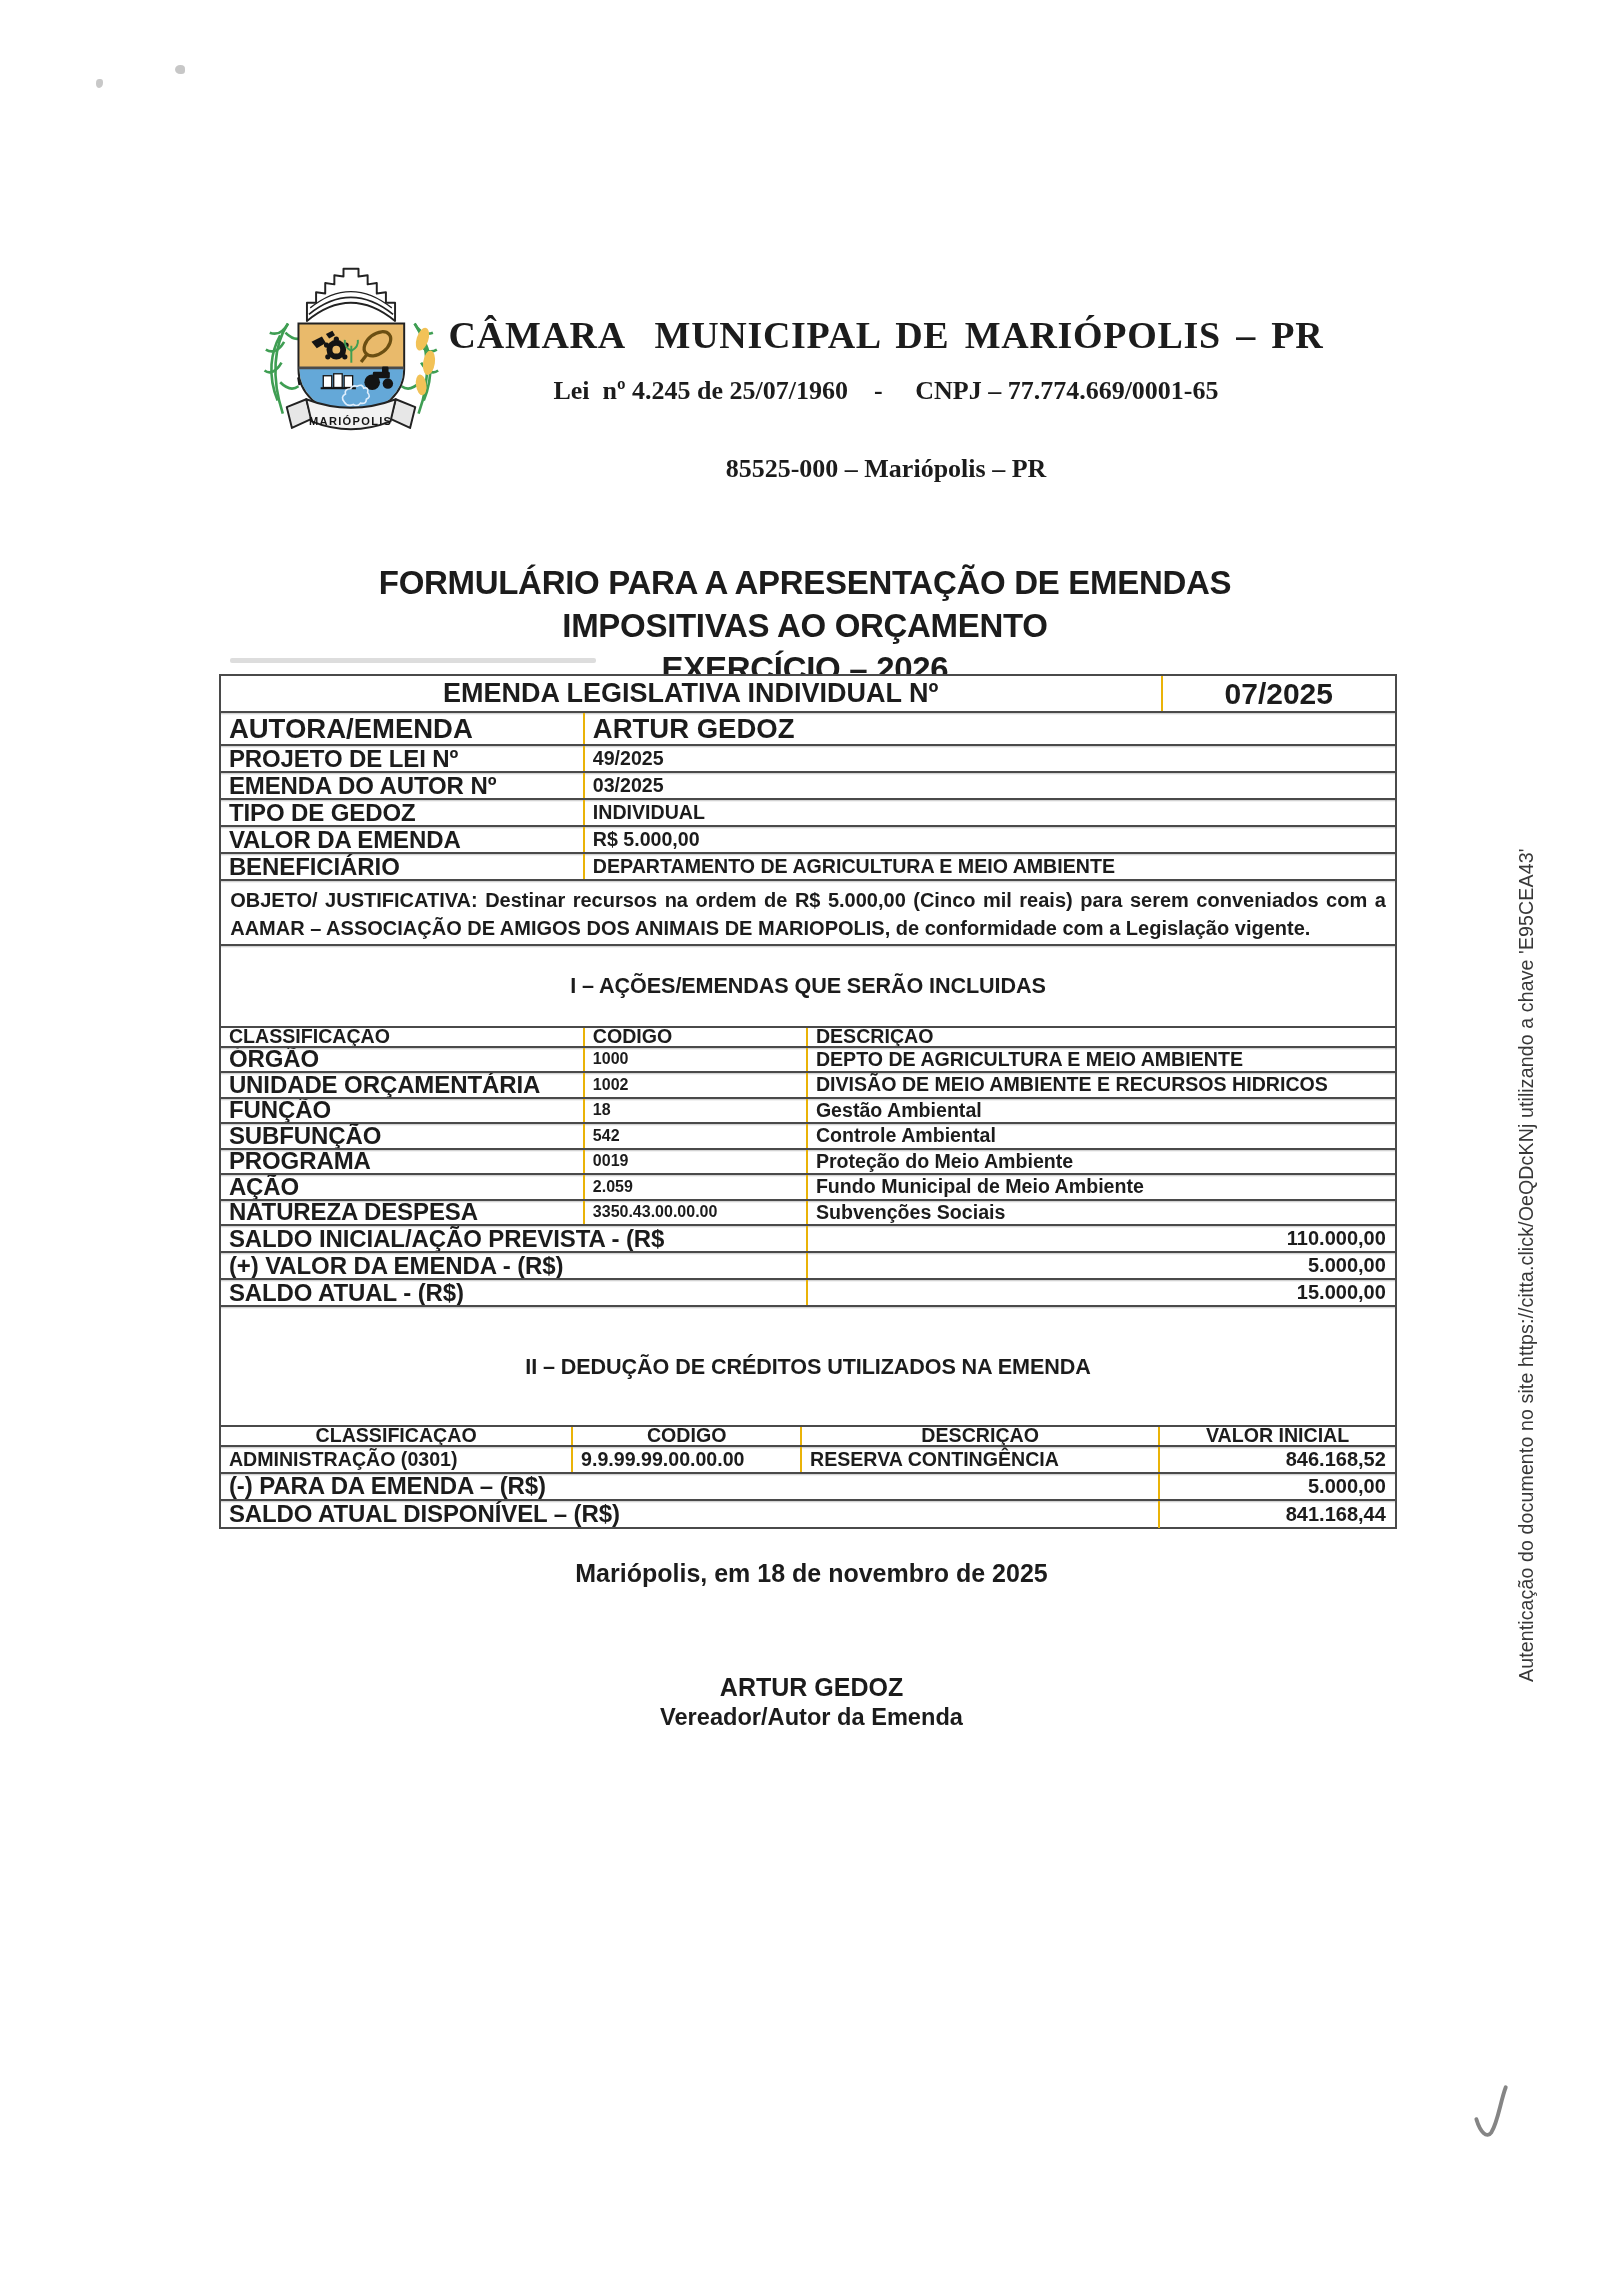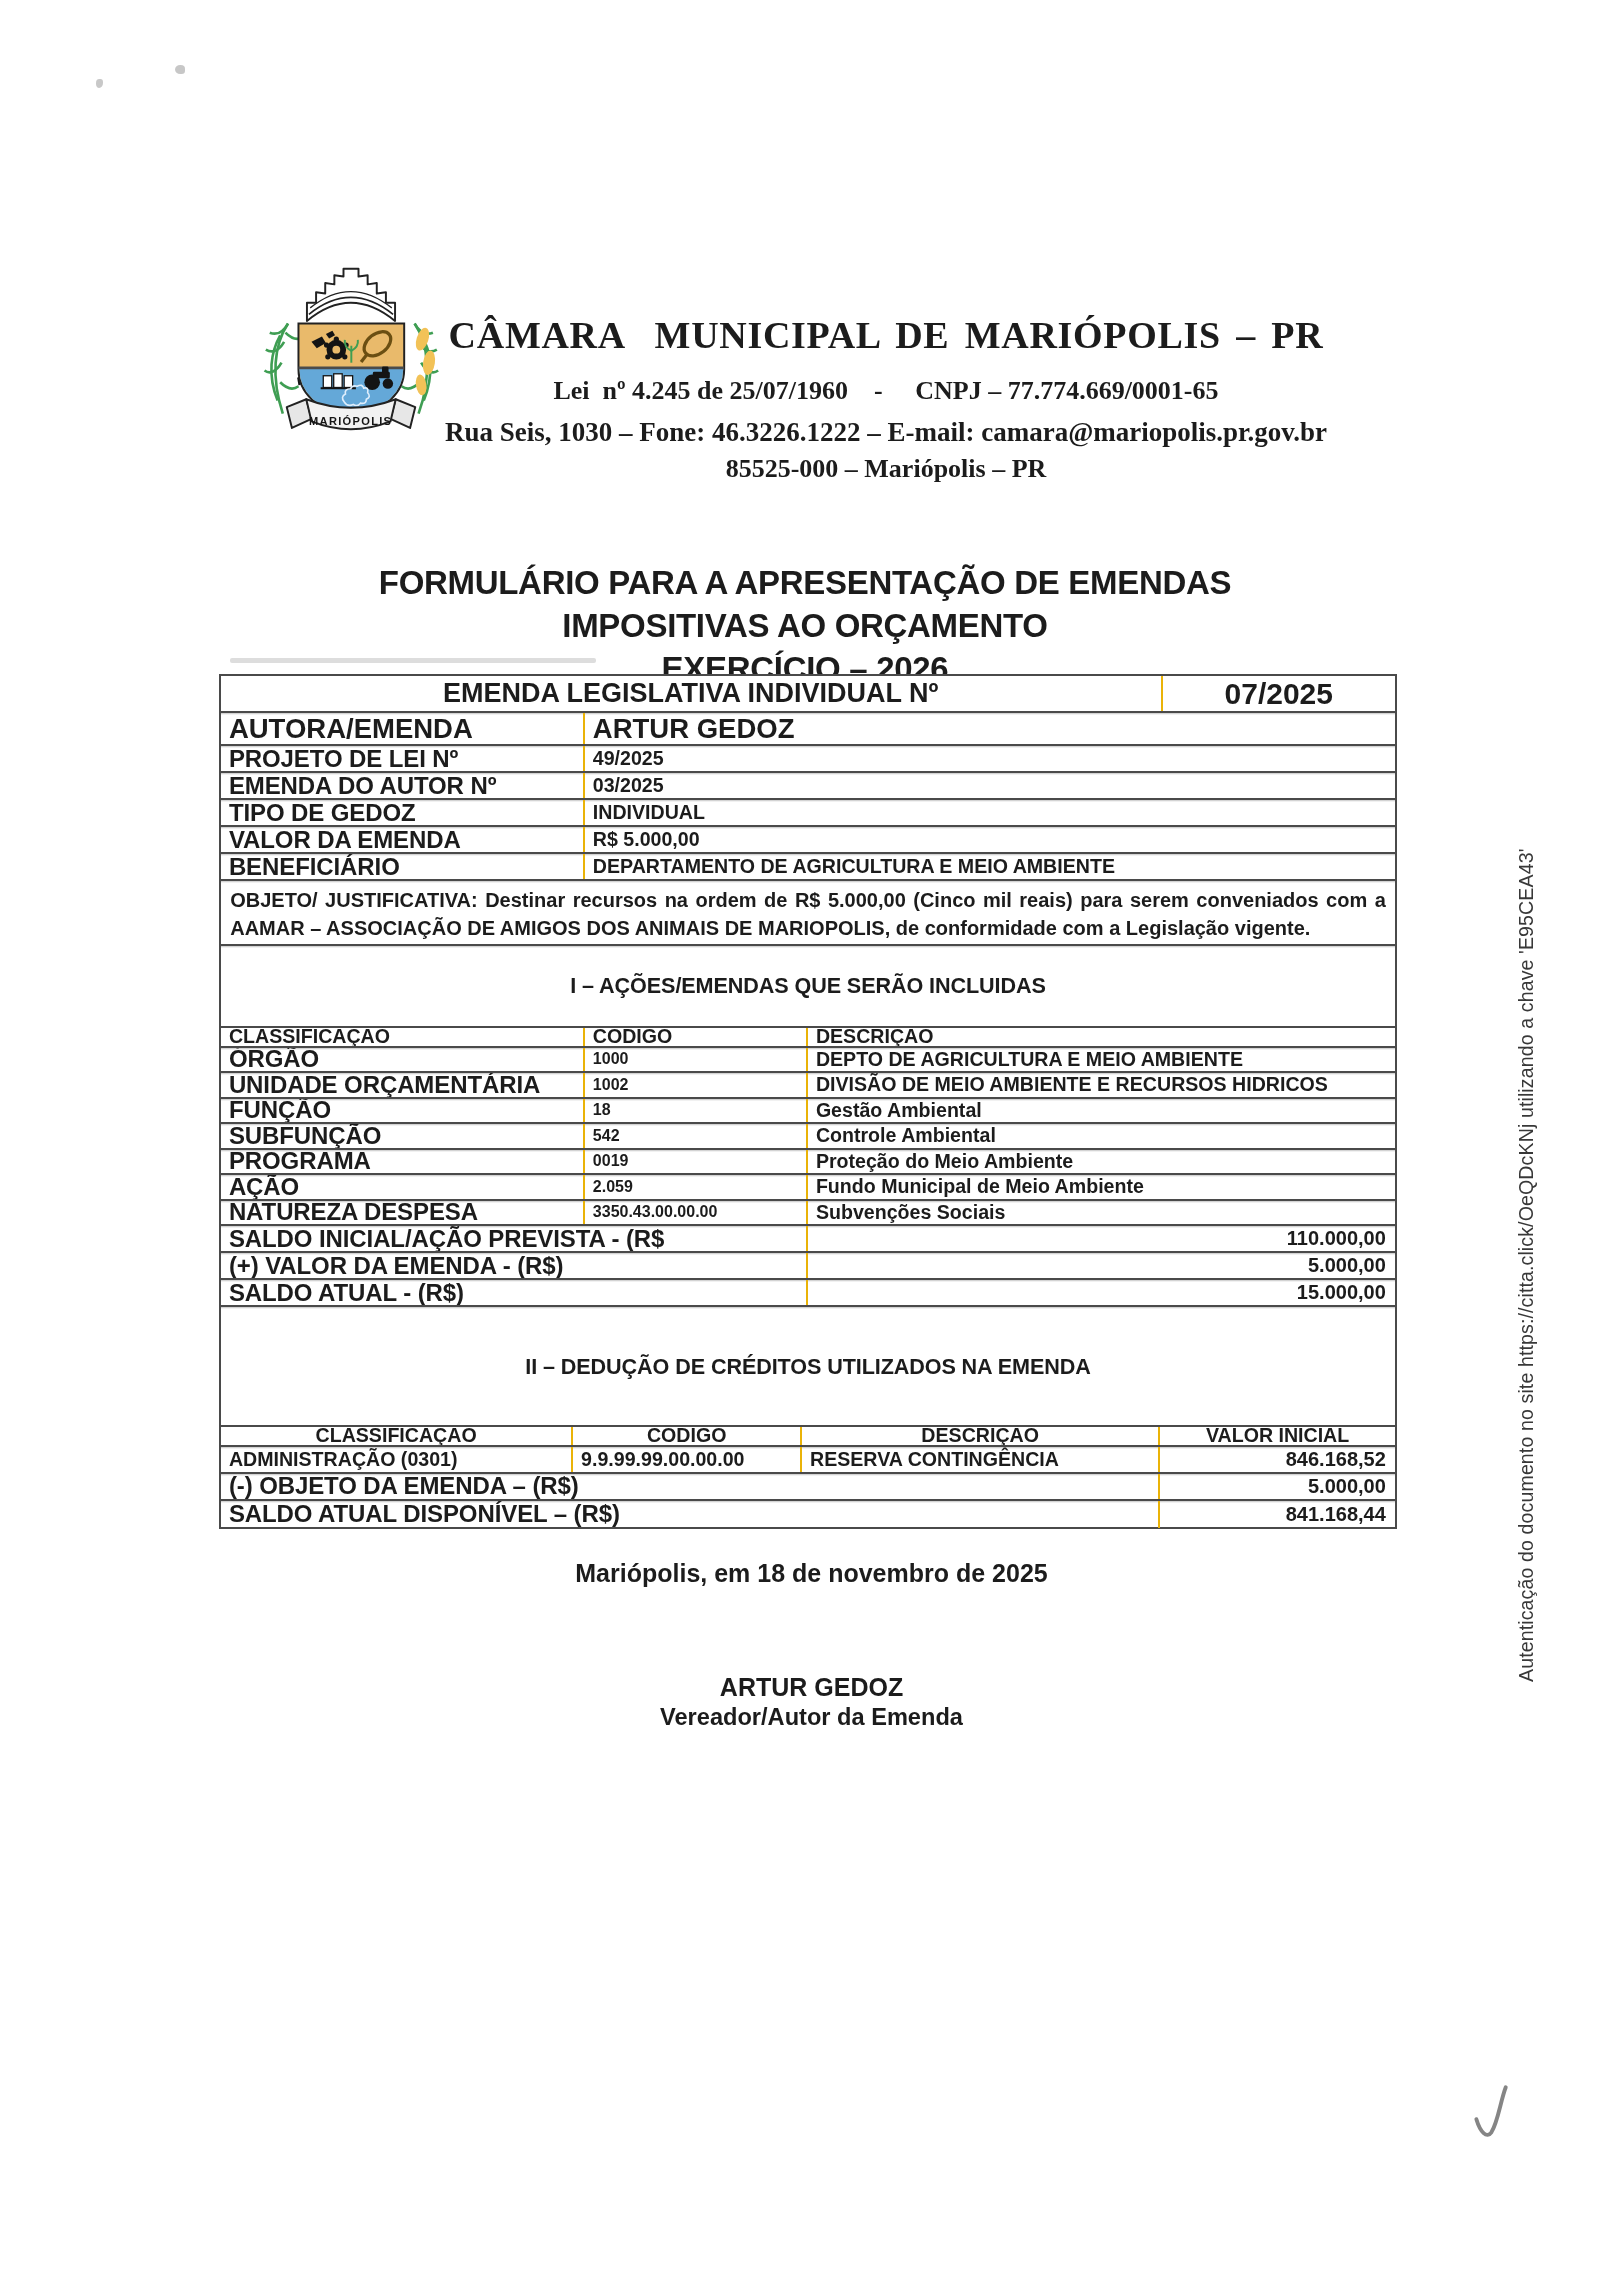"Rua Seis, 1030 – Fone:" div.abs { html: <div>Rua Seis, 1030 – Fone: 46.3226.1222 – E-mail: camara@mariopolis.pr.gov.br</div> -> none }
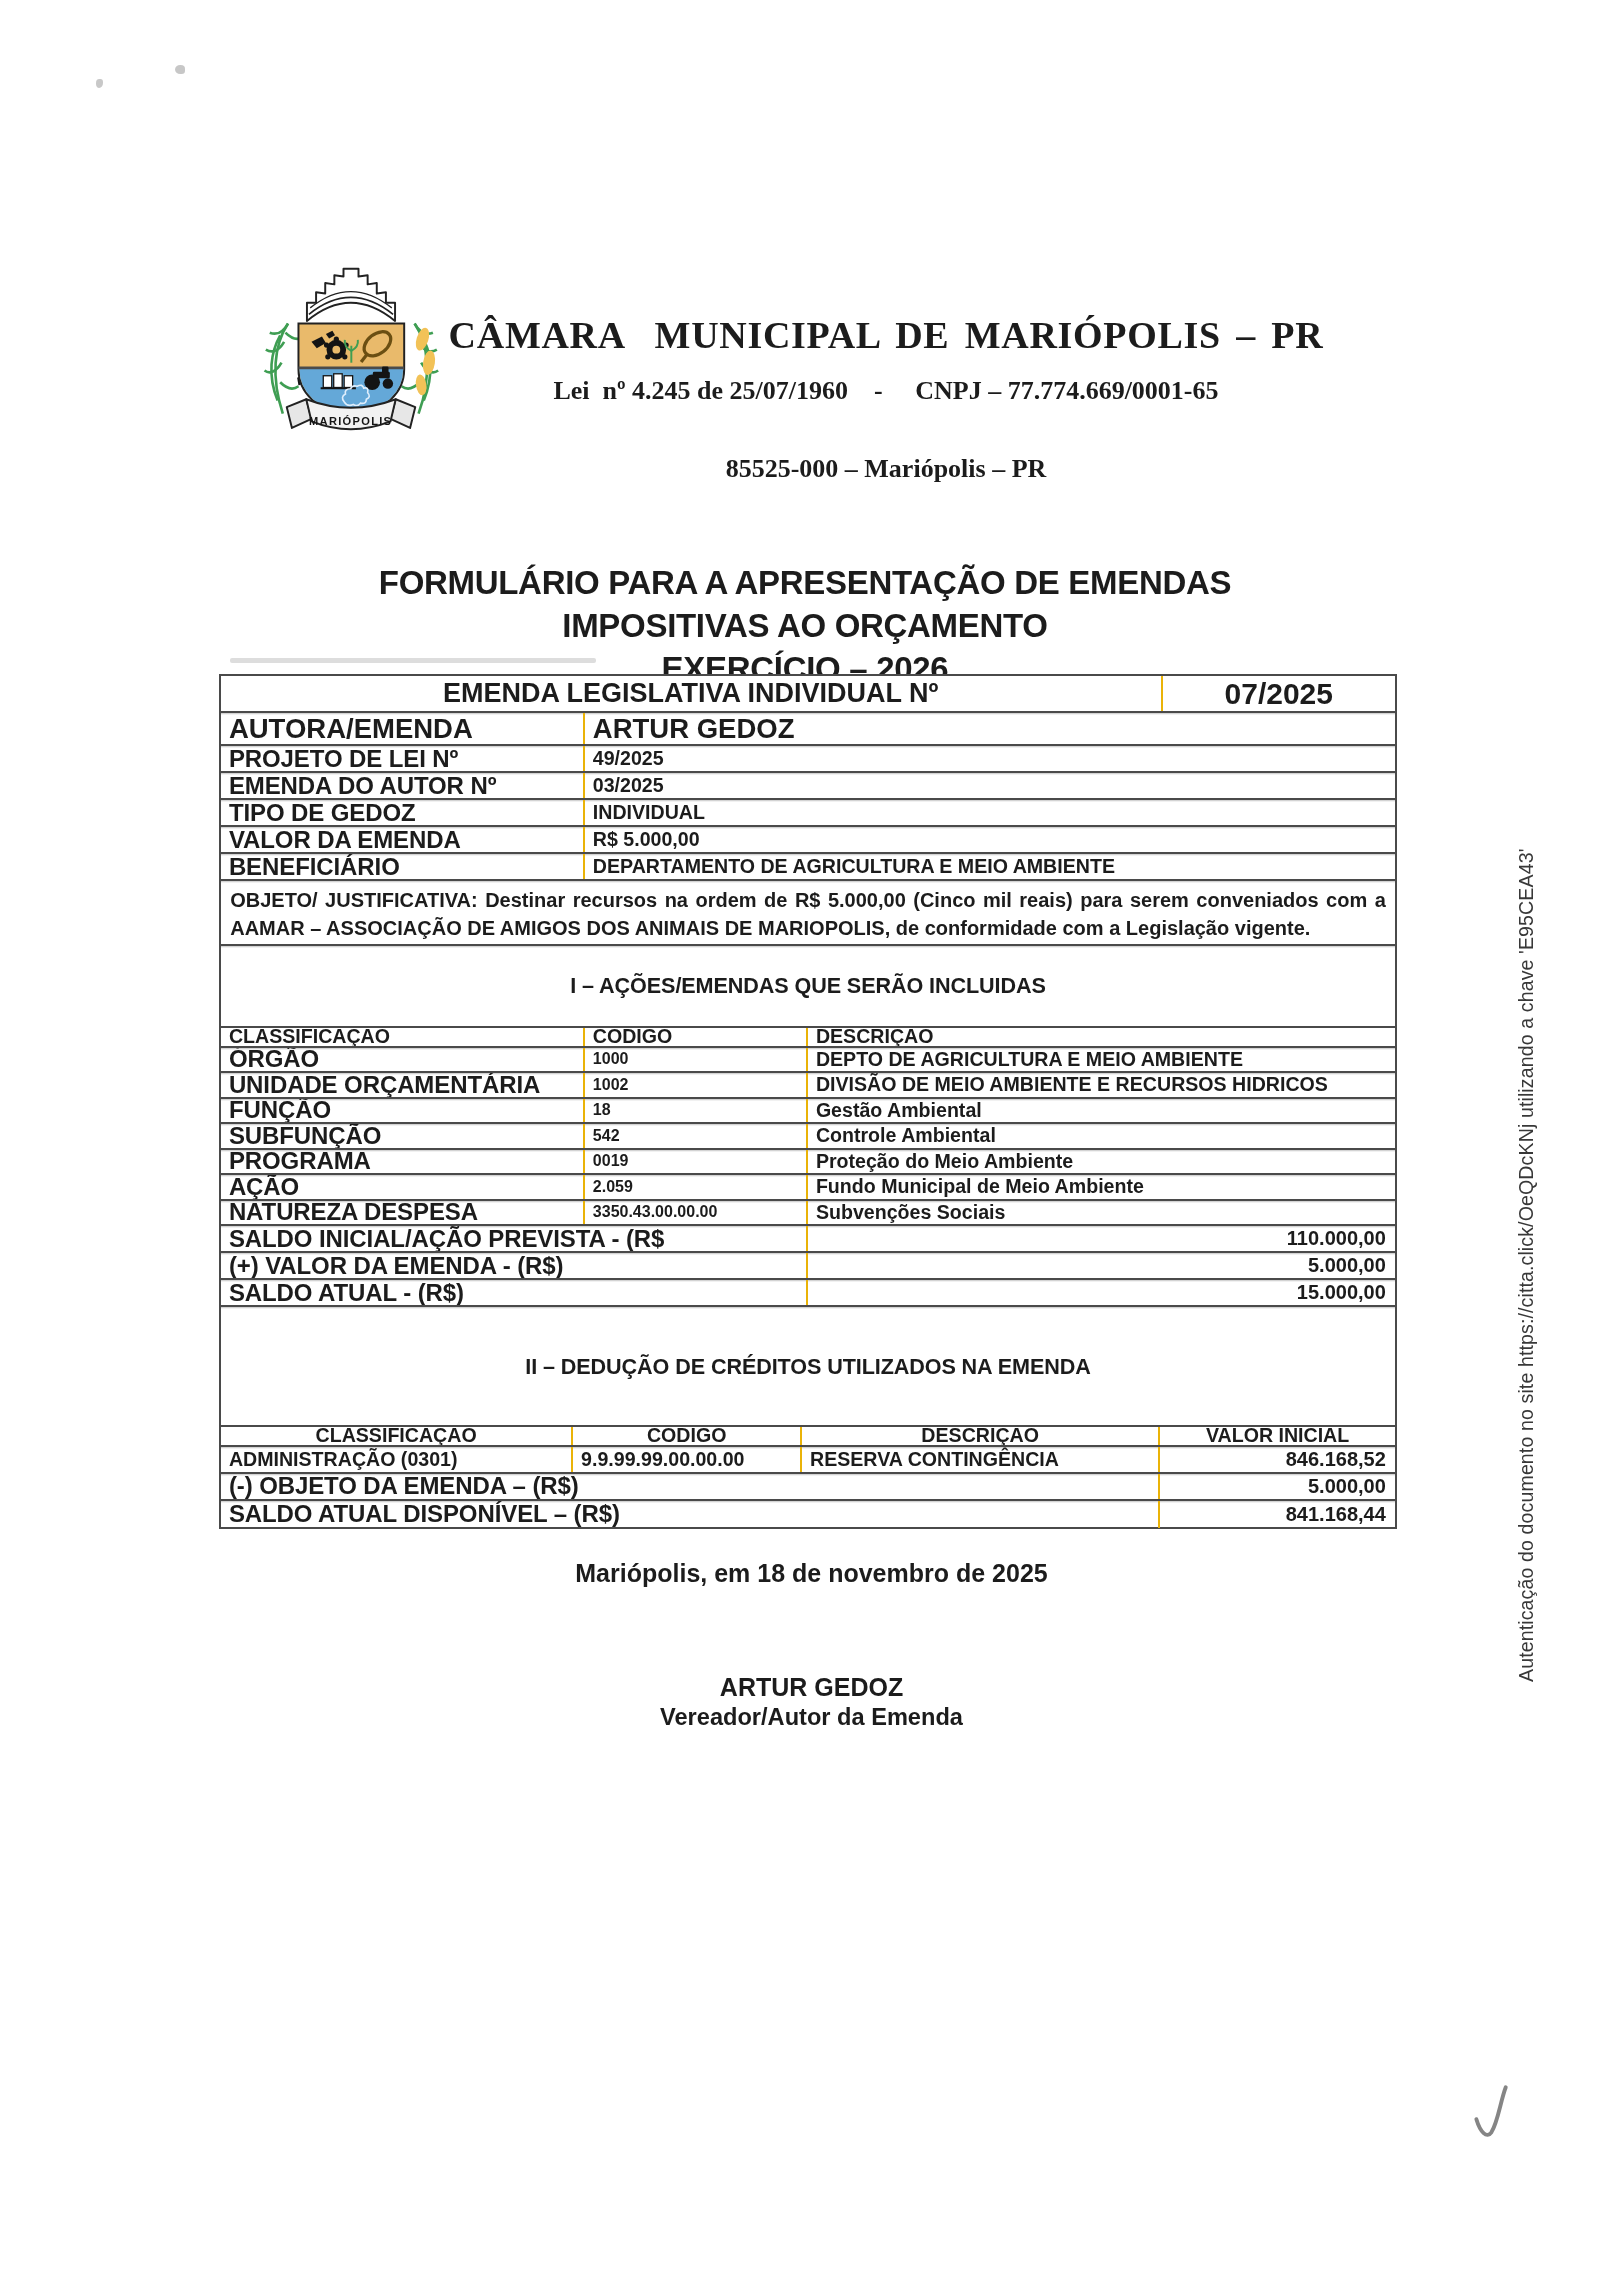"(-) OBJETO DA EMENDA –" div.c { text: OBJETO -> PARA }
